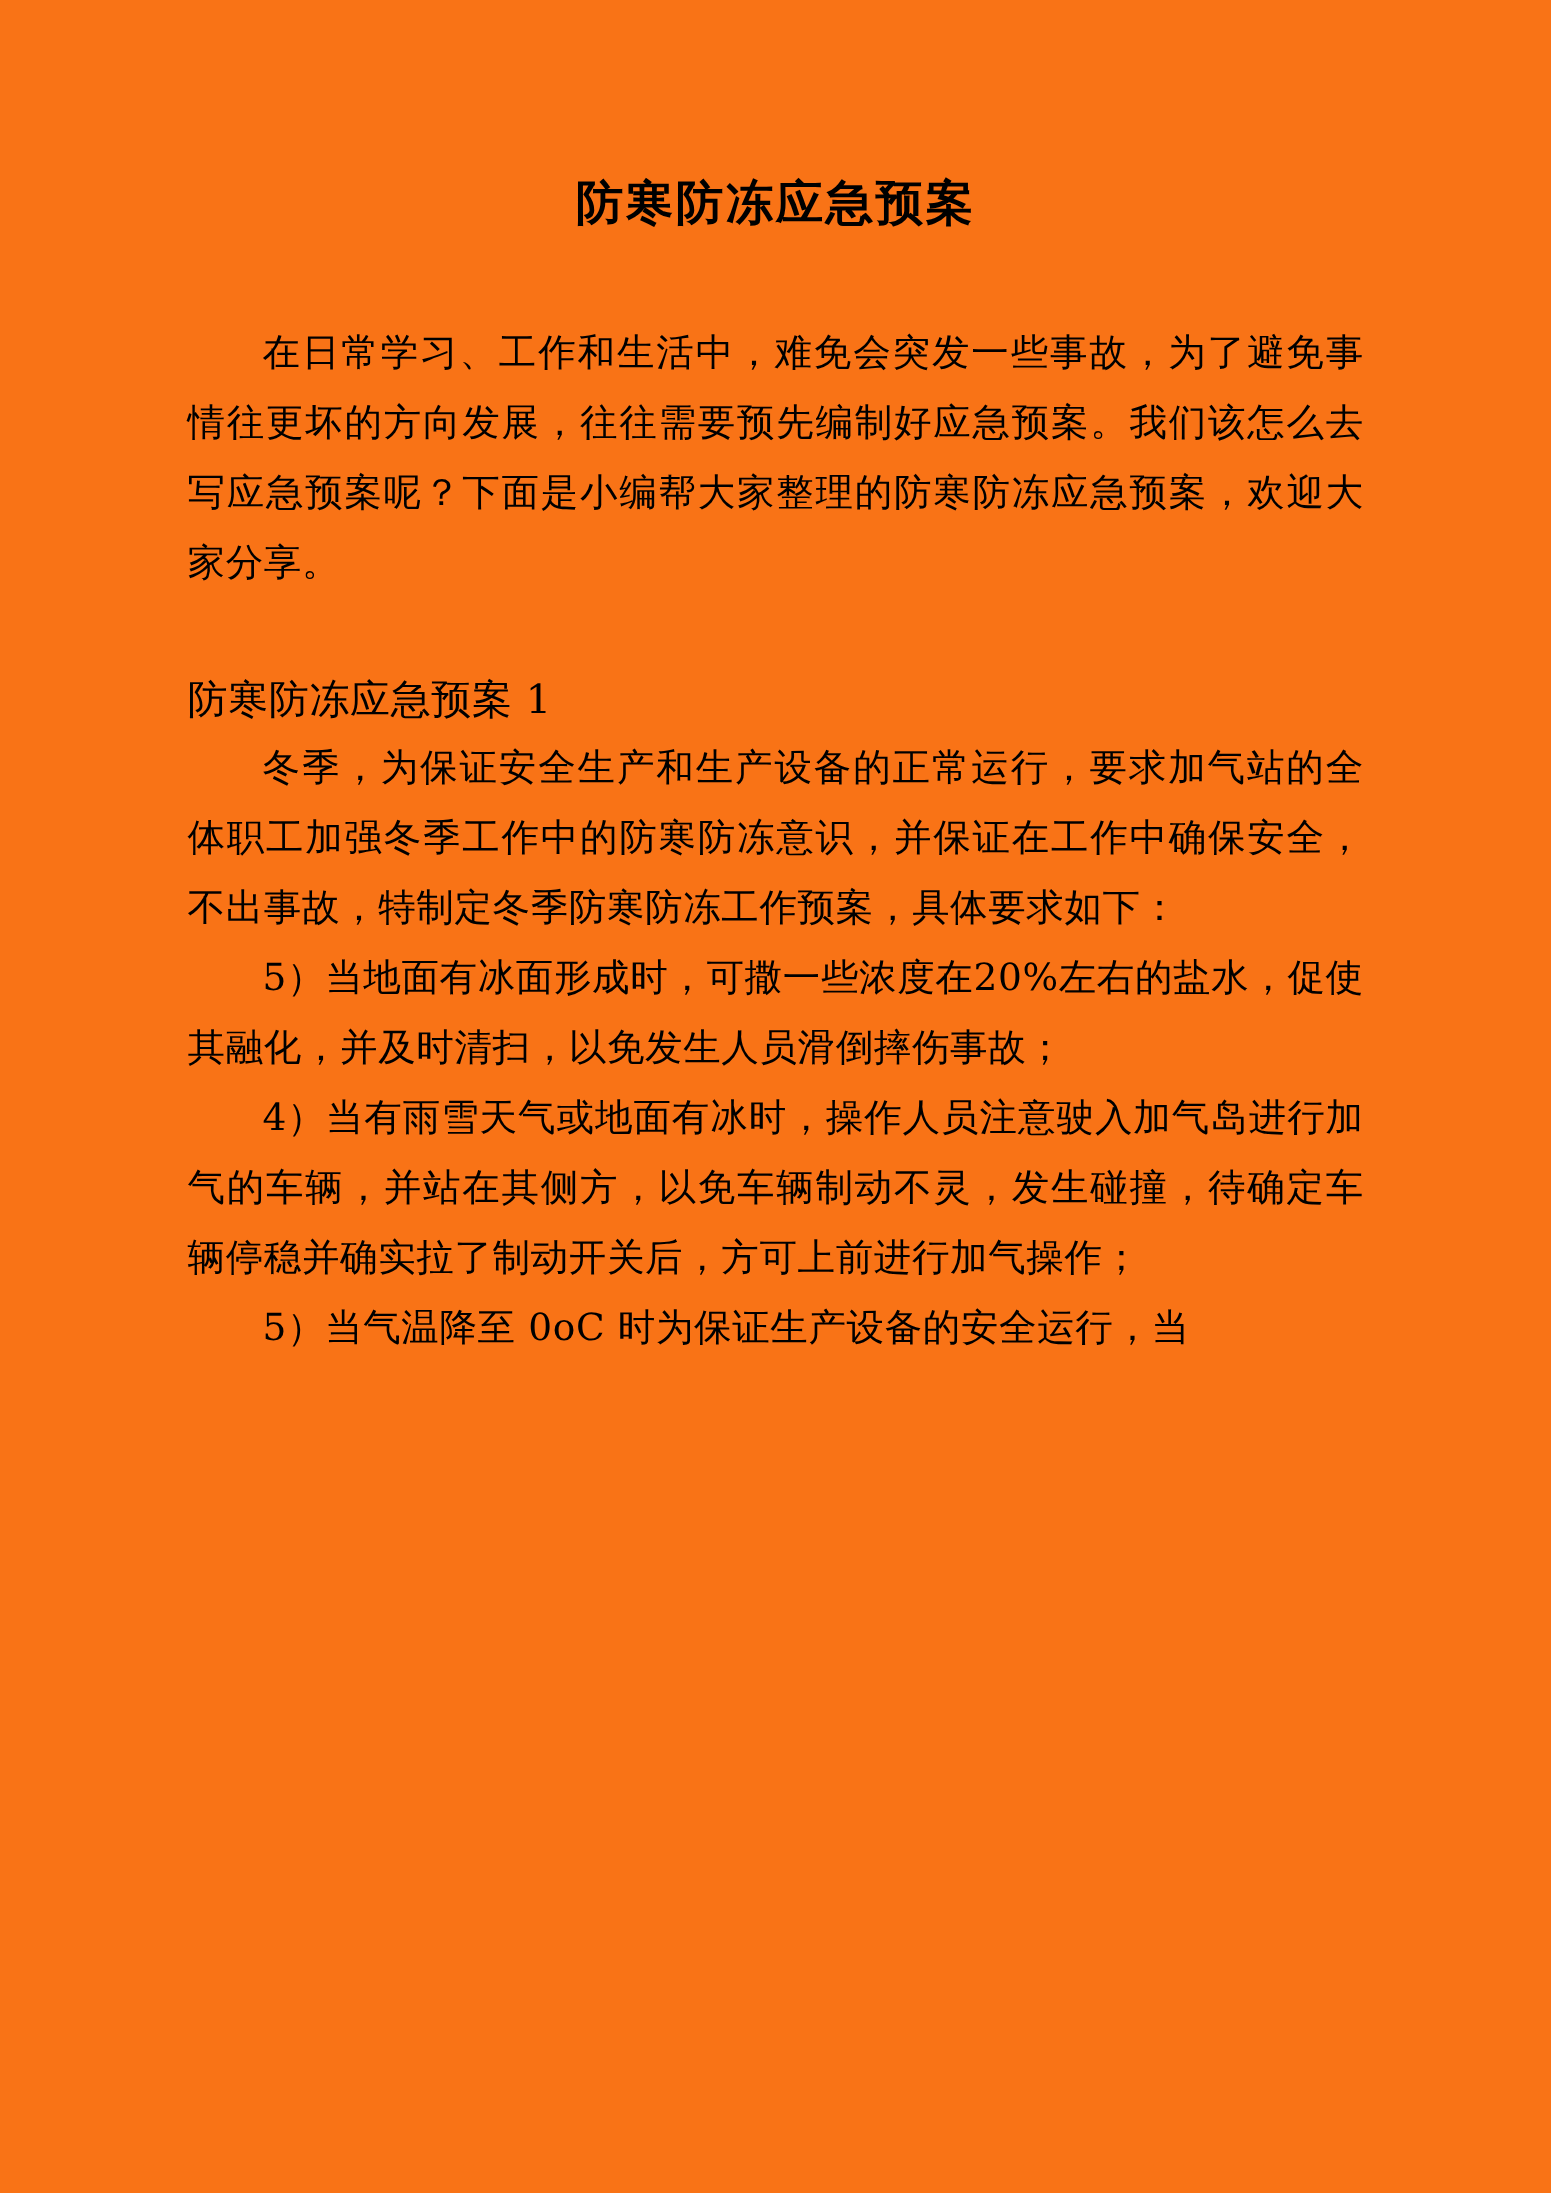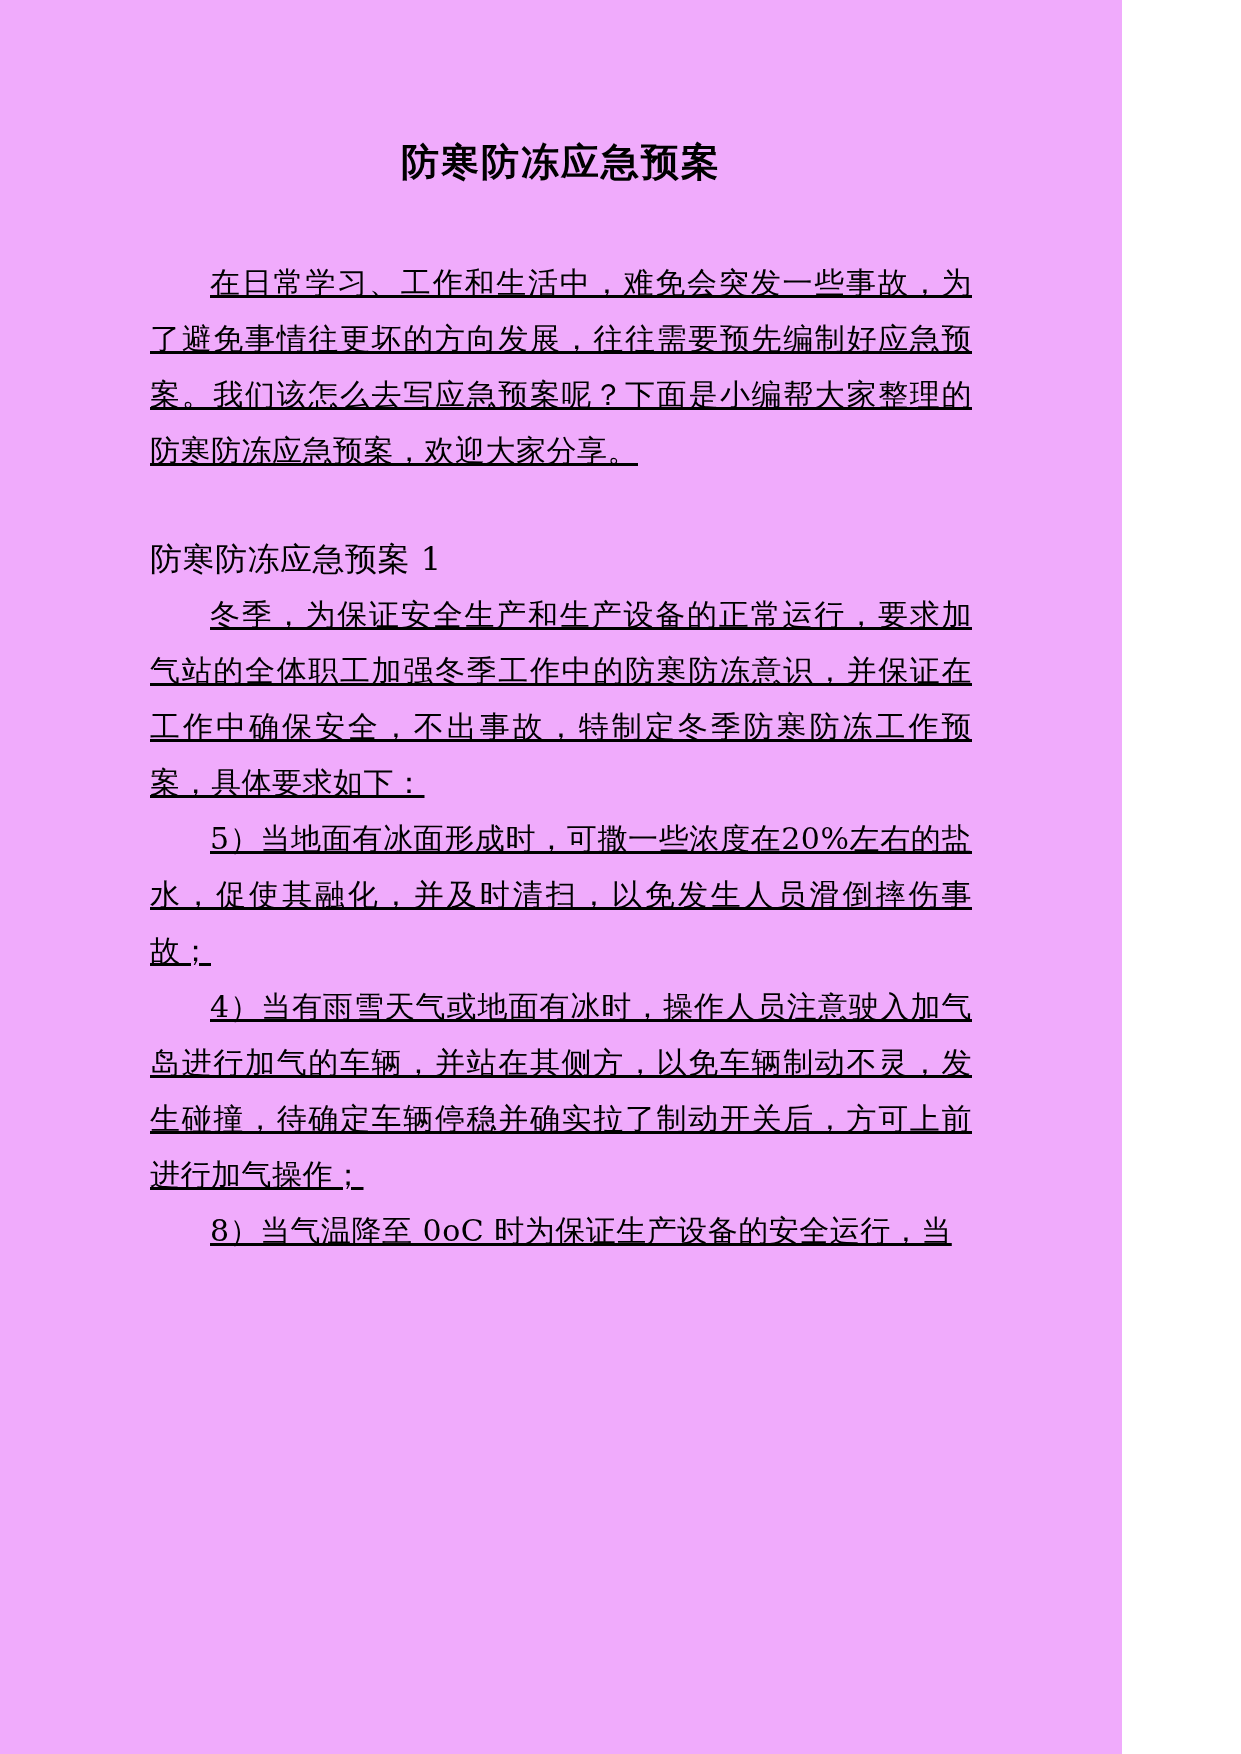"防寒防冻应急预案" .page { background: #f0abfc -> #f97316; width: 1122px -> 1241px }
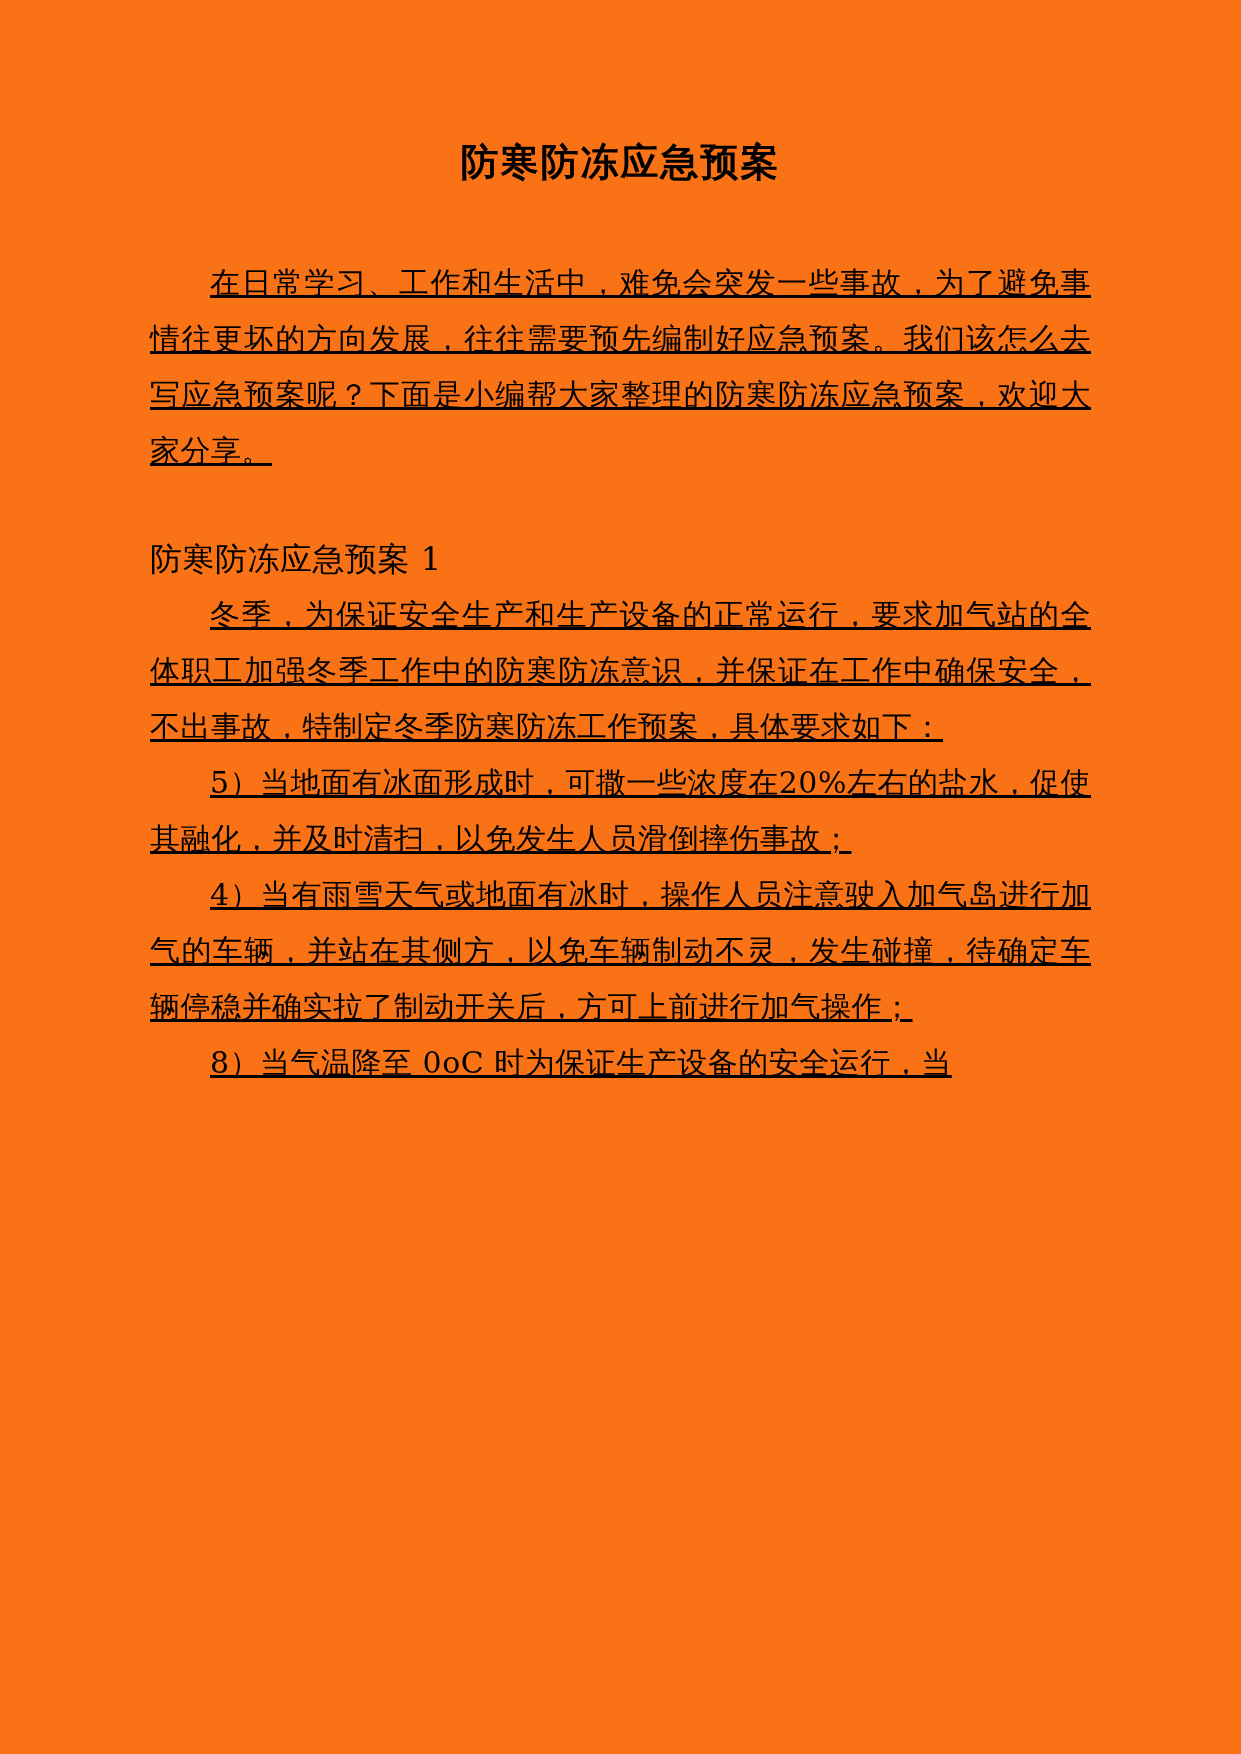"在日常学习、工作和生活中，难免会突发一些事故，为了避免事情往更坏的方向发展，往往" p.para { text-decoration: underline -> none }
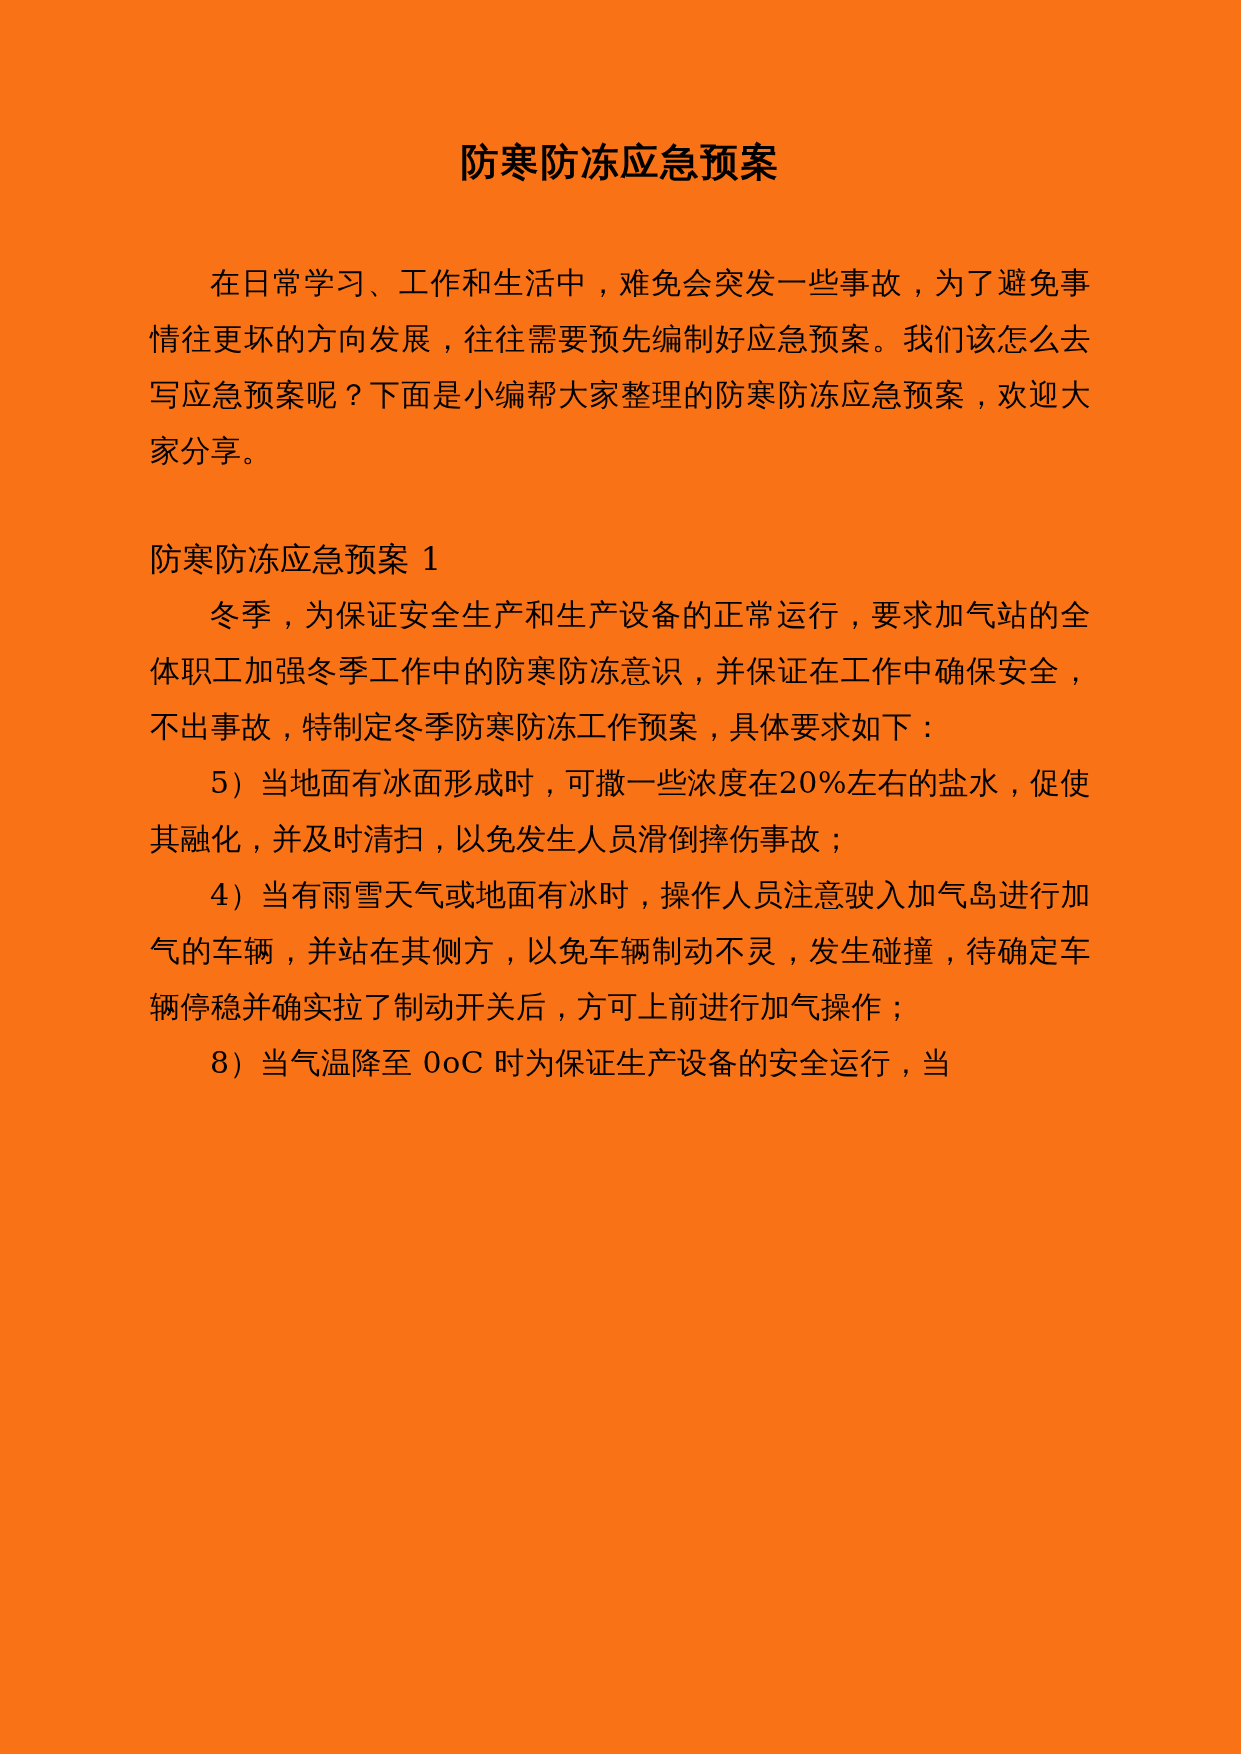"8）当气温降至 0oC 时为保证生产设备的安全运行，当" p.para { text: 8 -> 5 }
